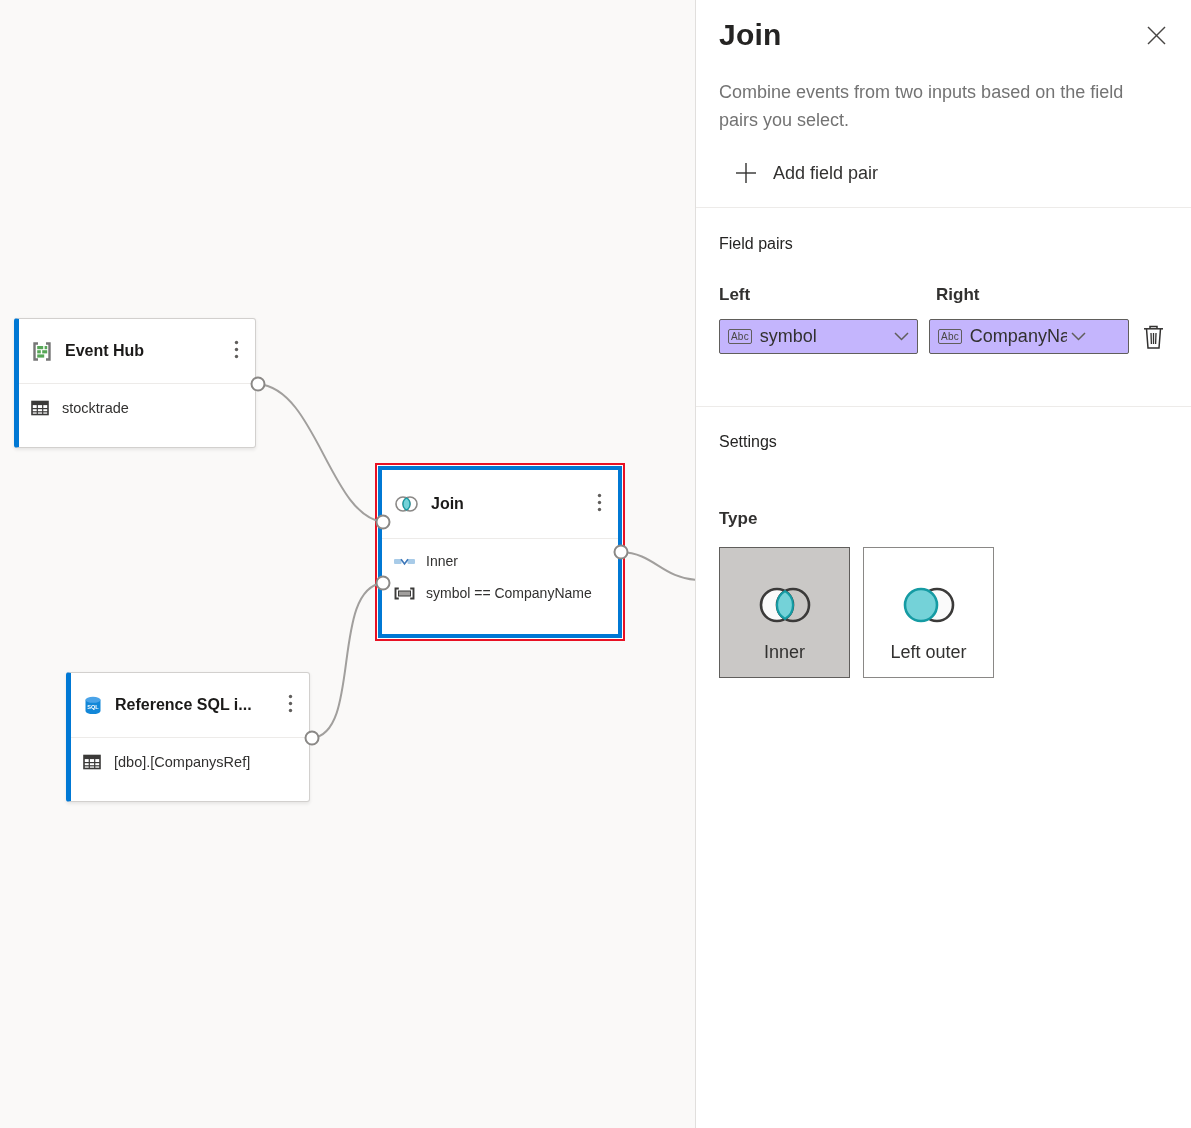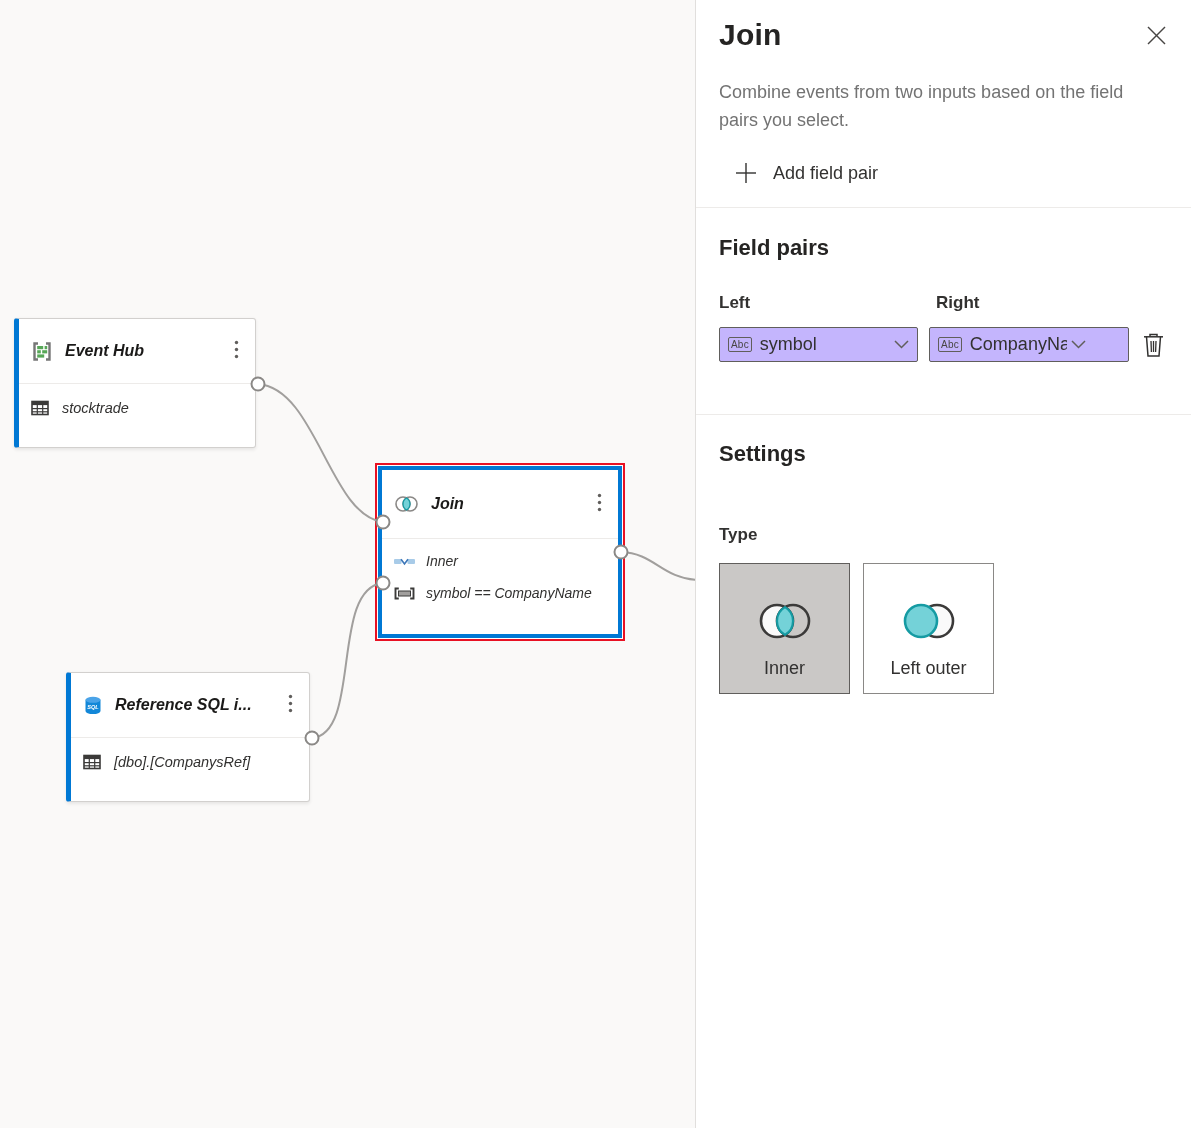"Field pairs" .sec-heading { font-size: 22px -> 16px; font-weight: 700 -> 400 }
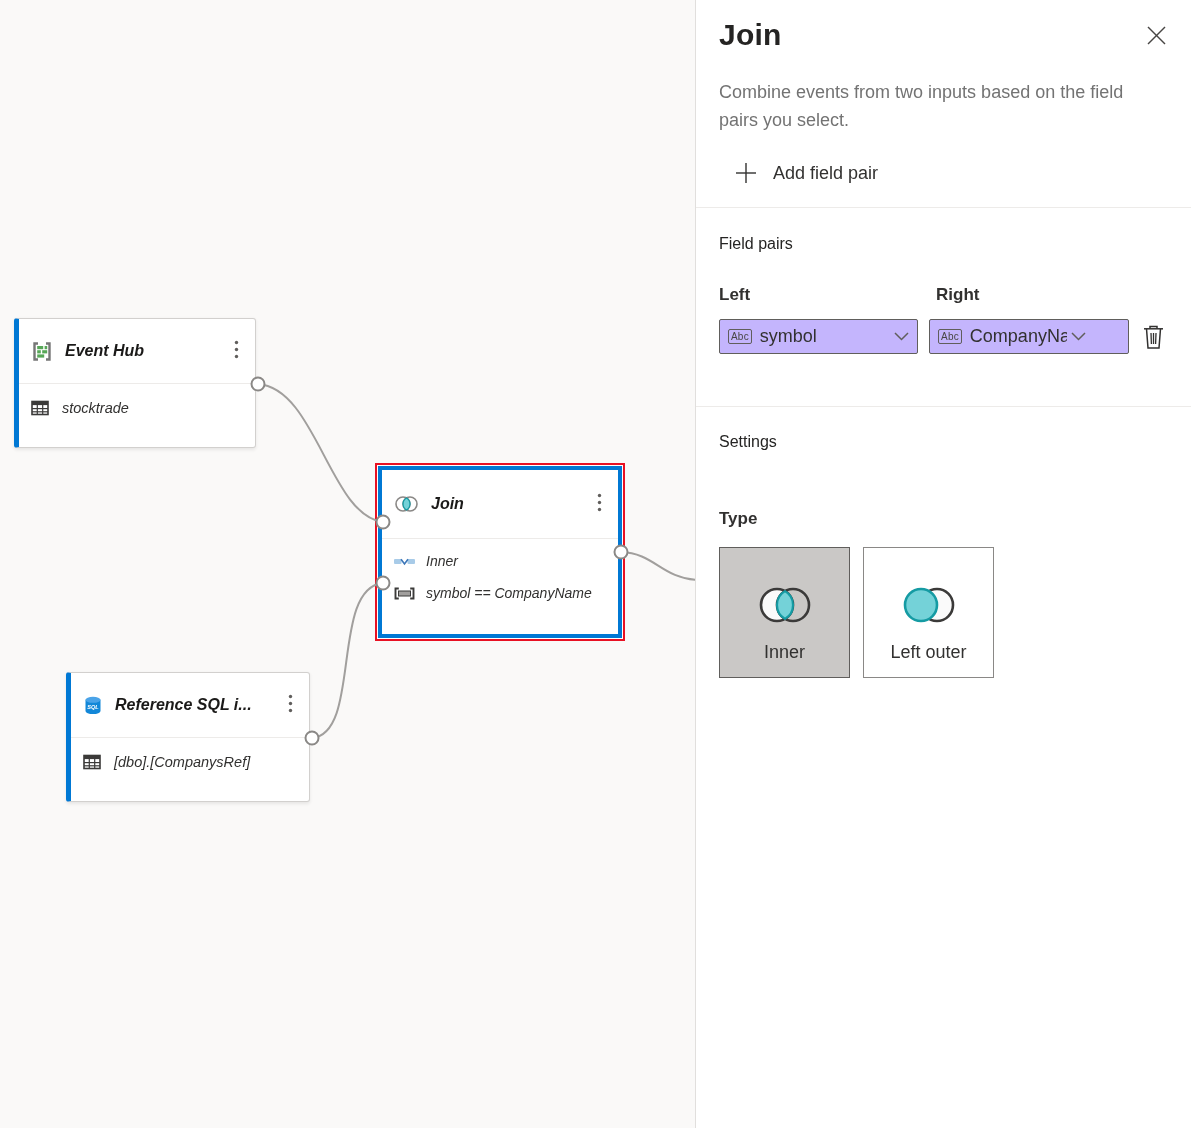"Event Hub" .canvas { font-style: italic -> none }
